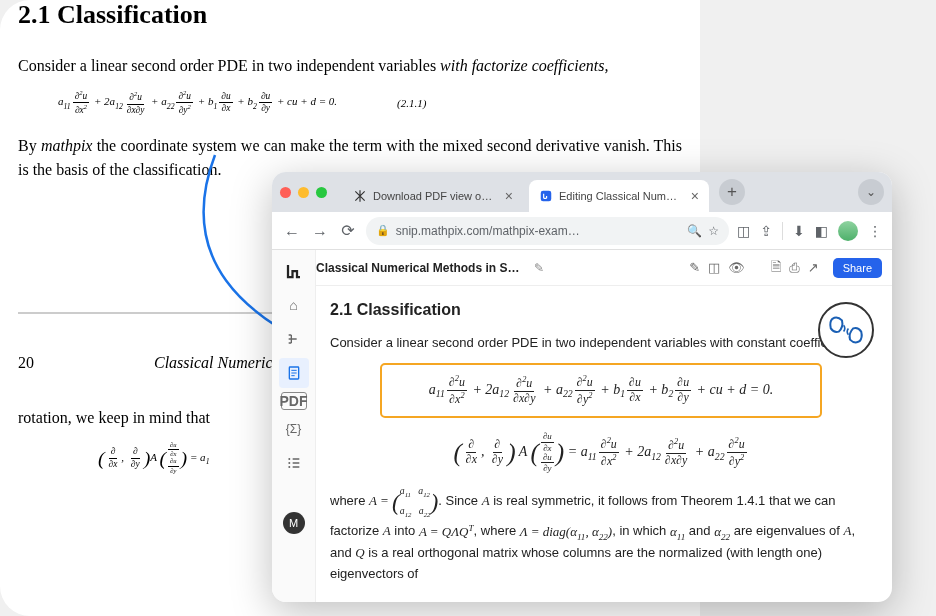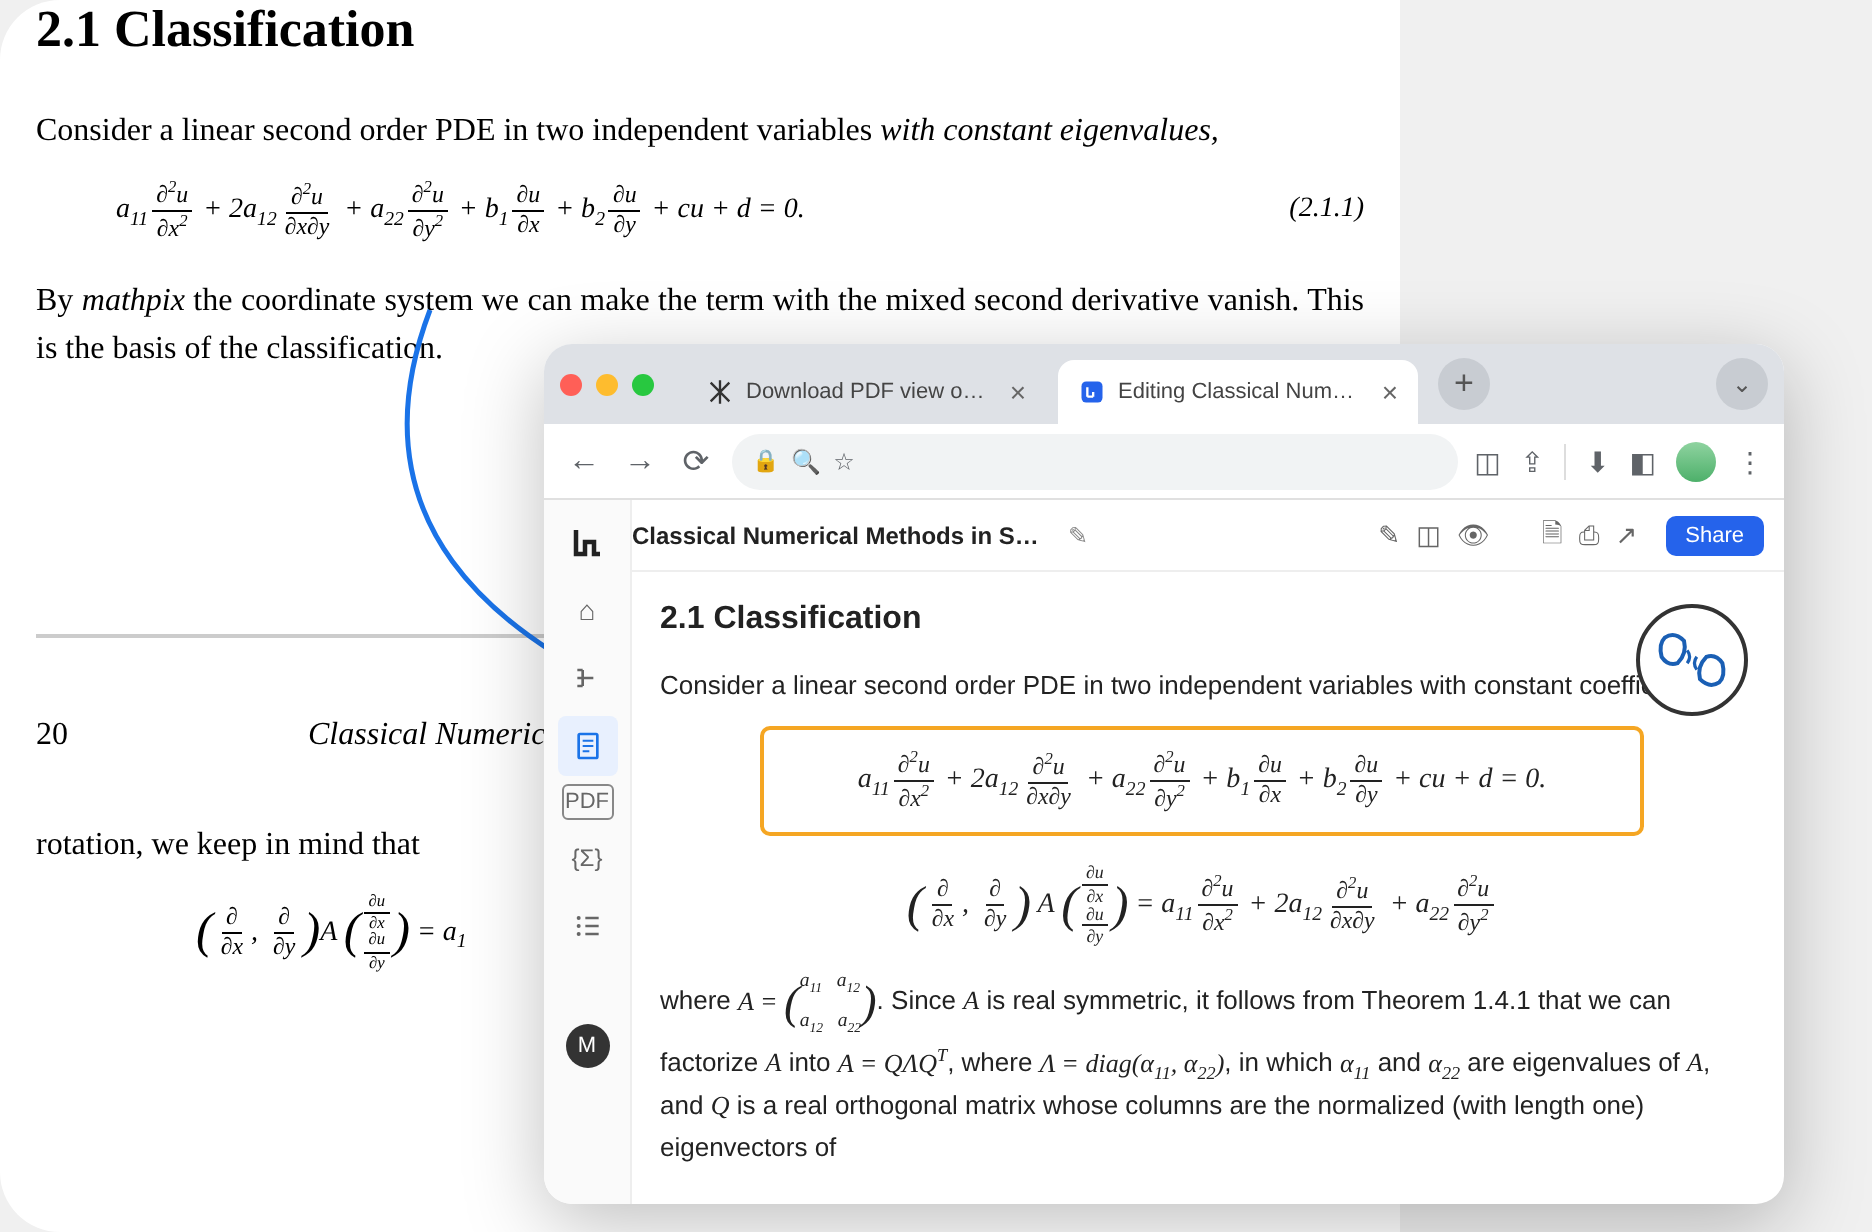"with constant eigenvalues," span.em { text: constant eigenvalues -> factorize coefficients }
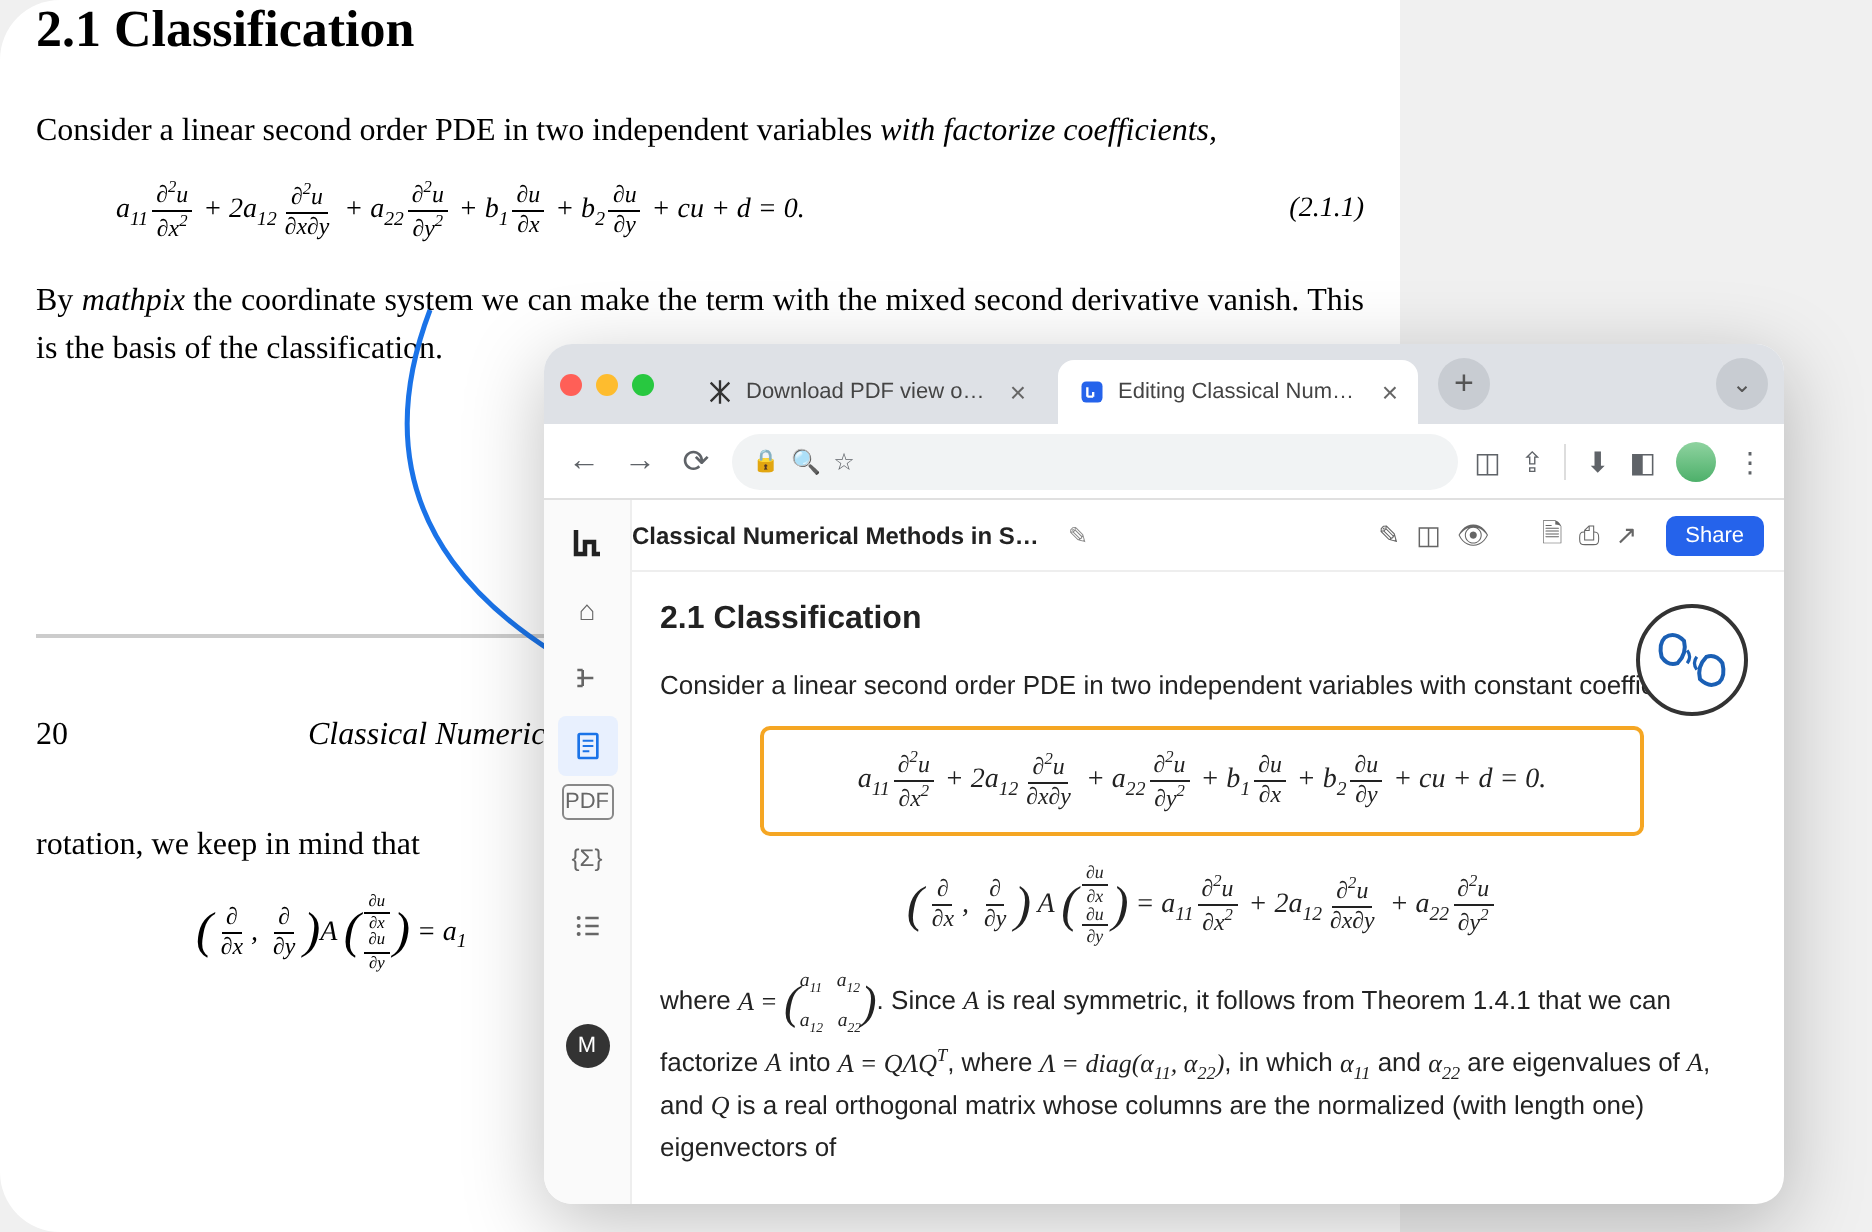"a11 + 2a + a" .bg-doc .eq { font-size: 14px -> 11px; justify-content: space-between -> none }
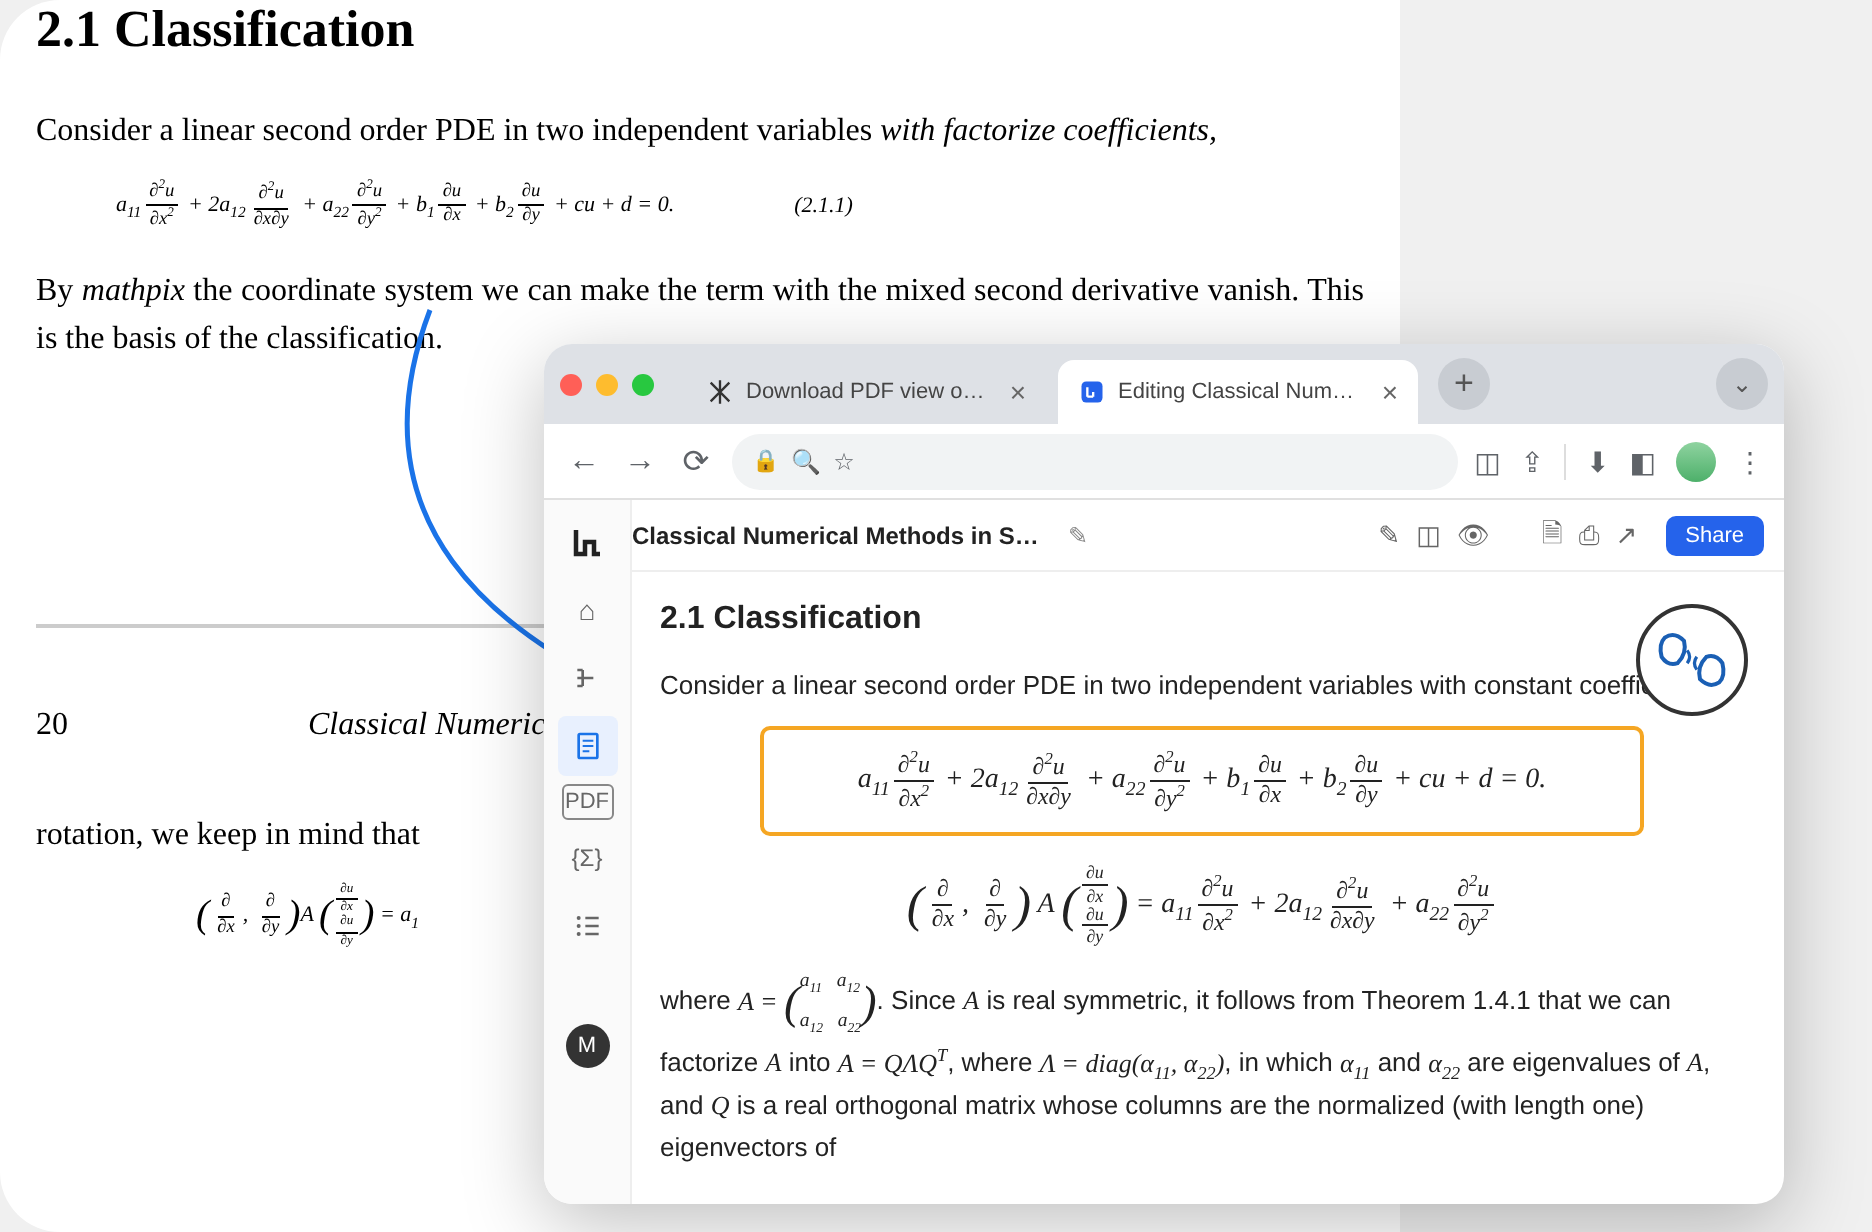"snip.mathpix.com/mathpix-exam…" span.url-text { html: none -> <span>snip.mathpix.com/mathpix-exam…</span> }
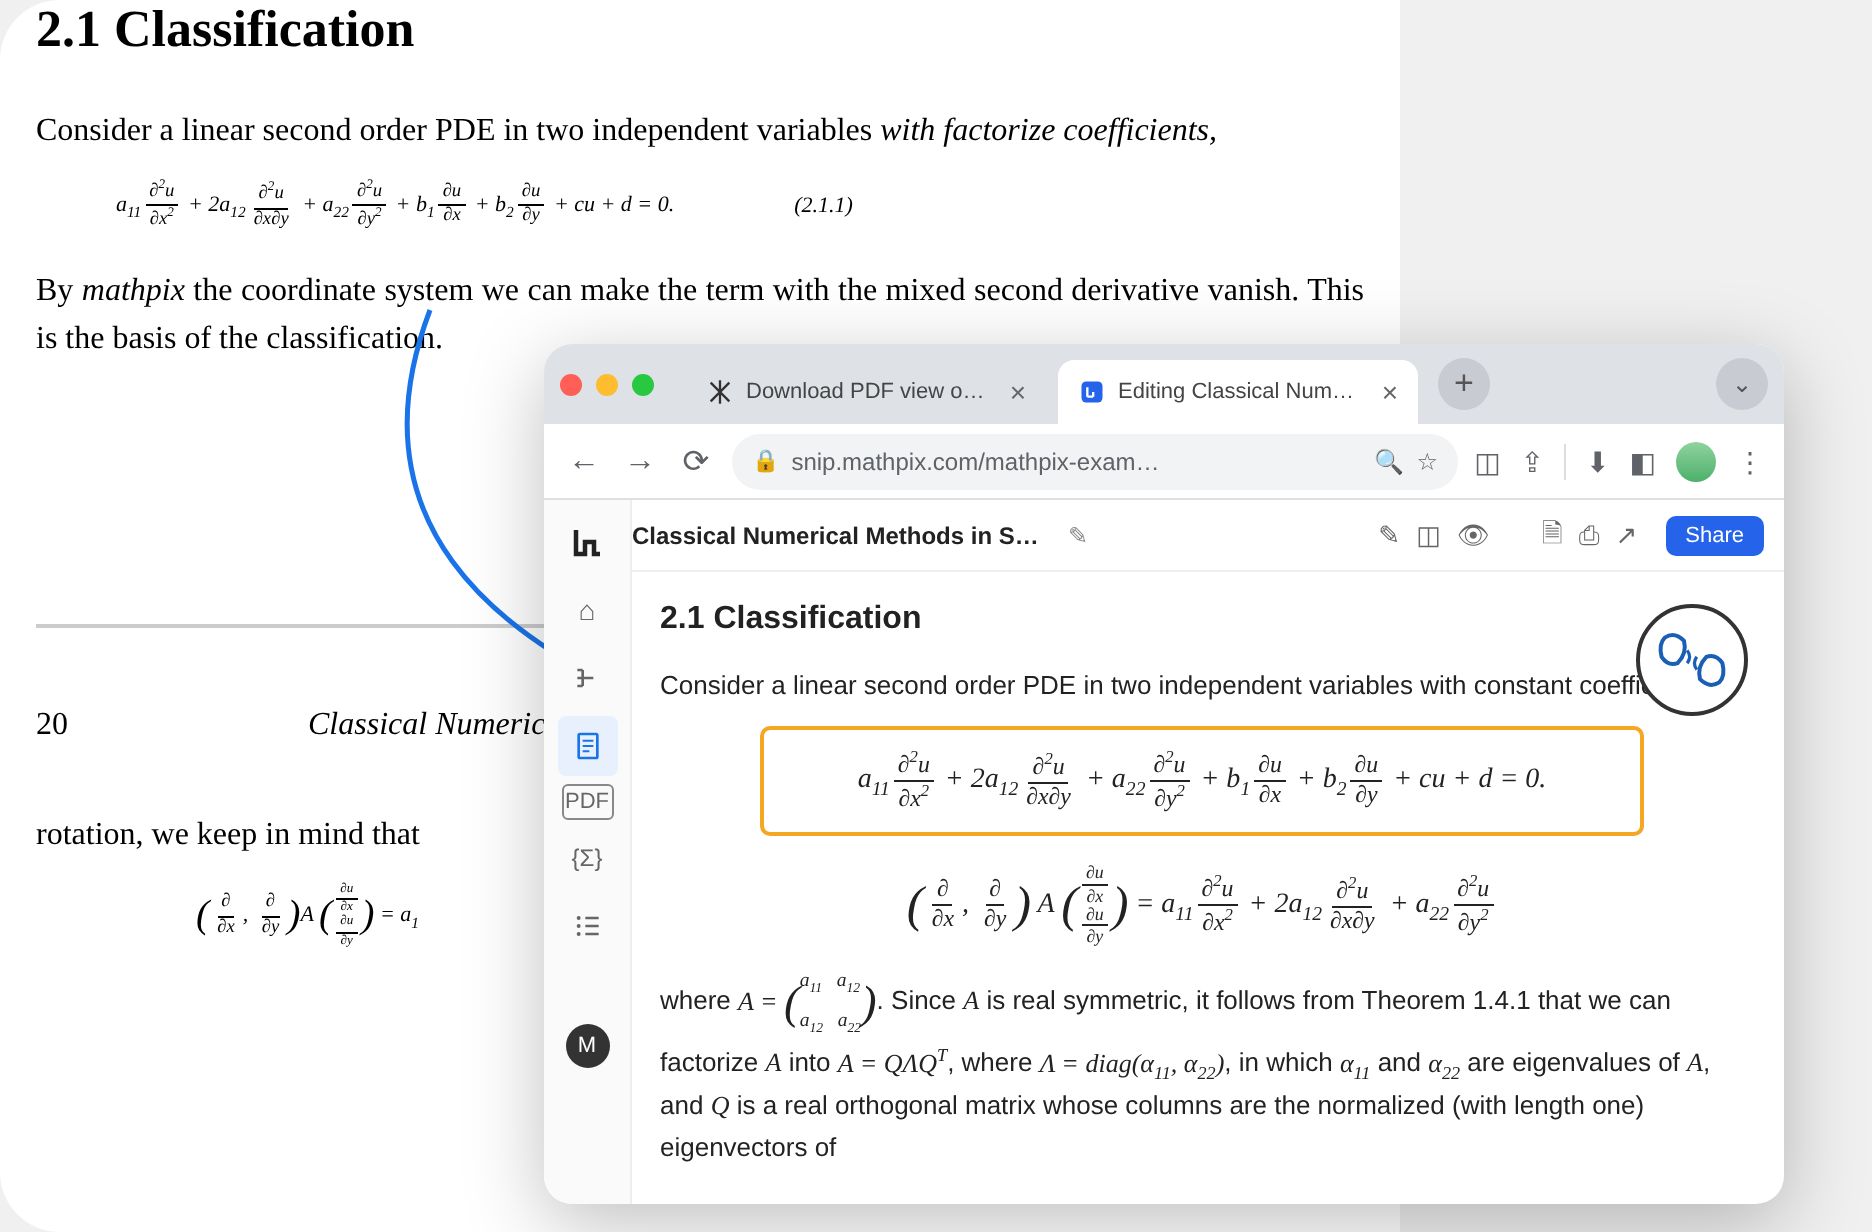"PDF" div.side-item { font-size: 11px -> 14px; font-weight: normal -> bold }
